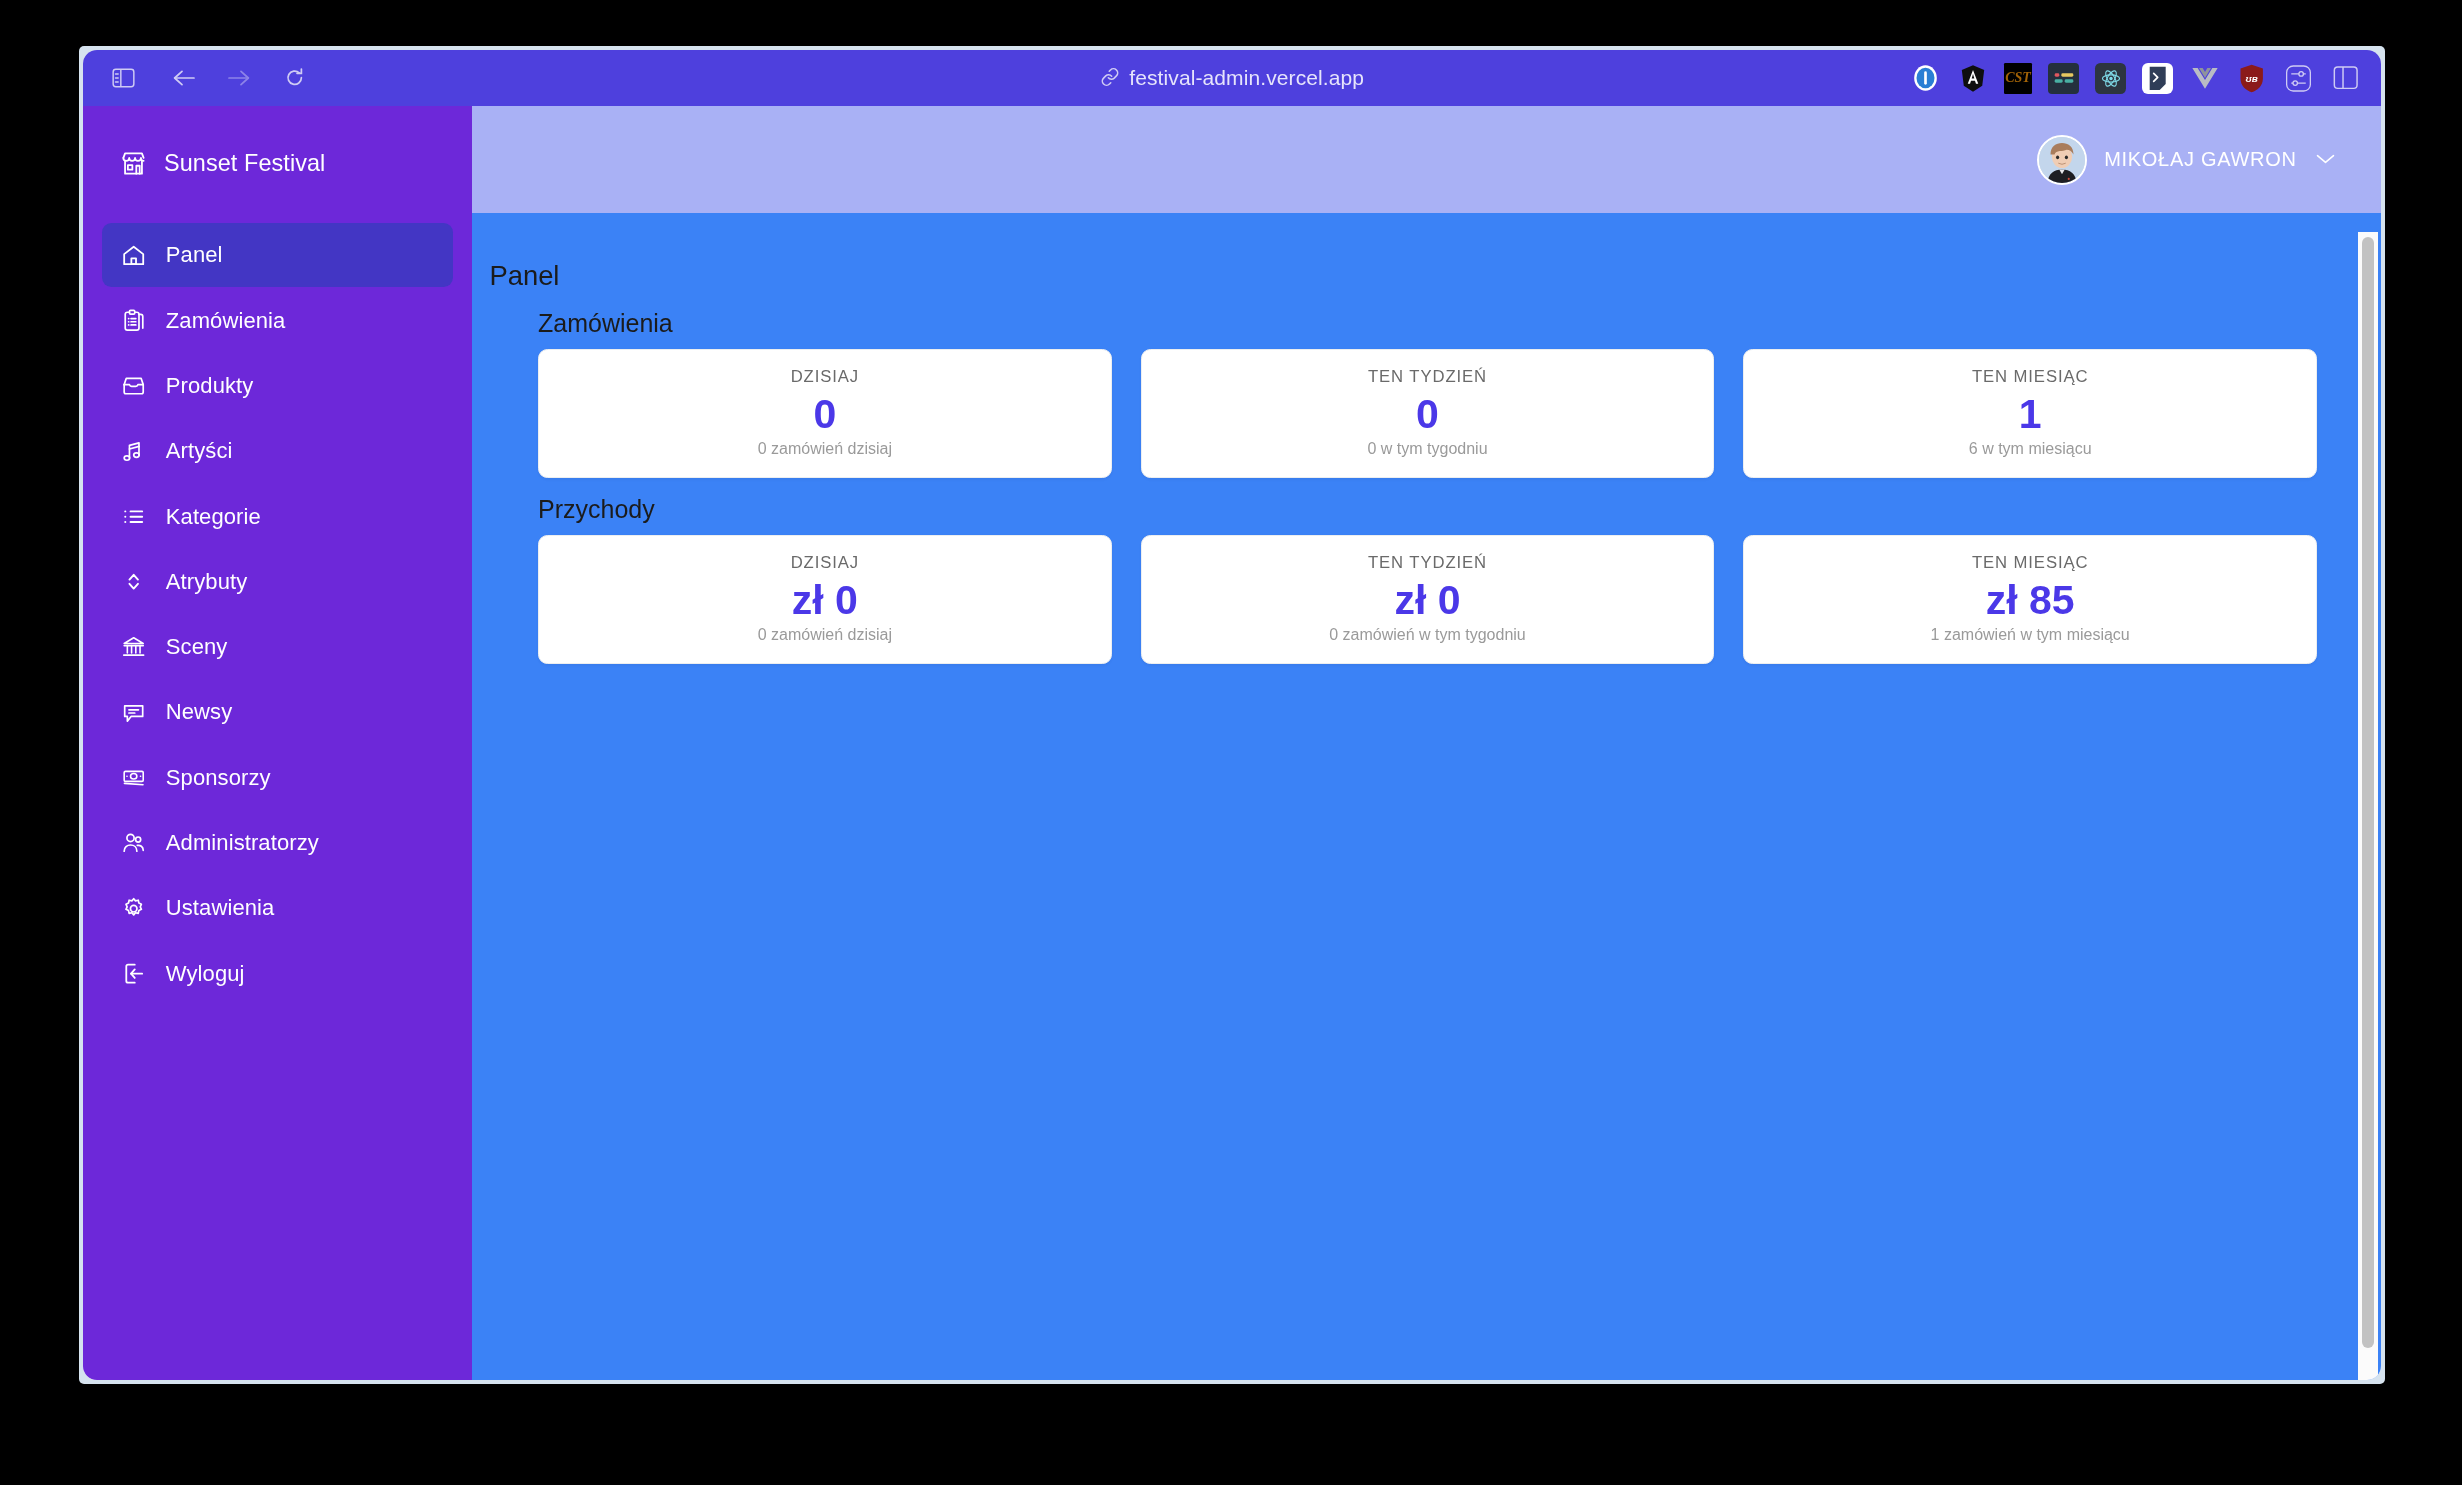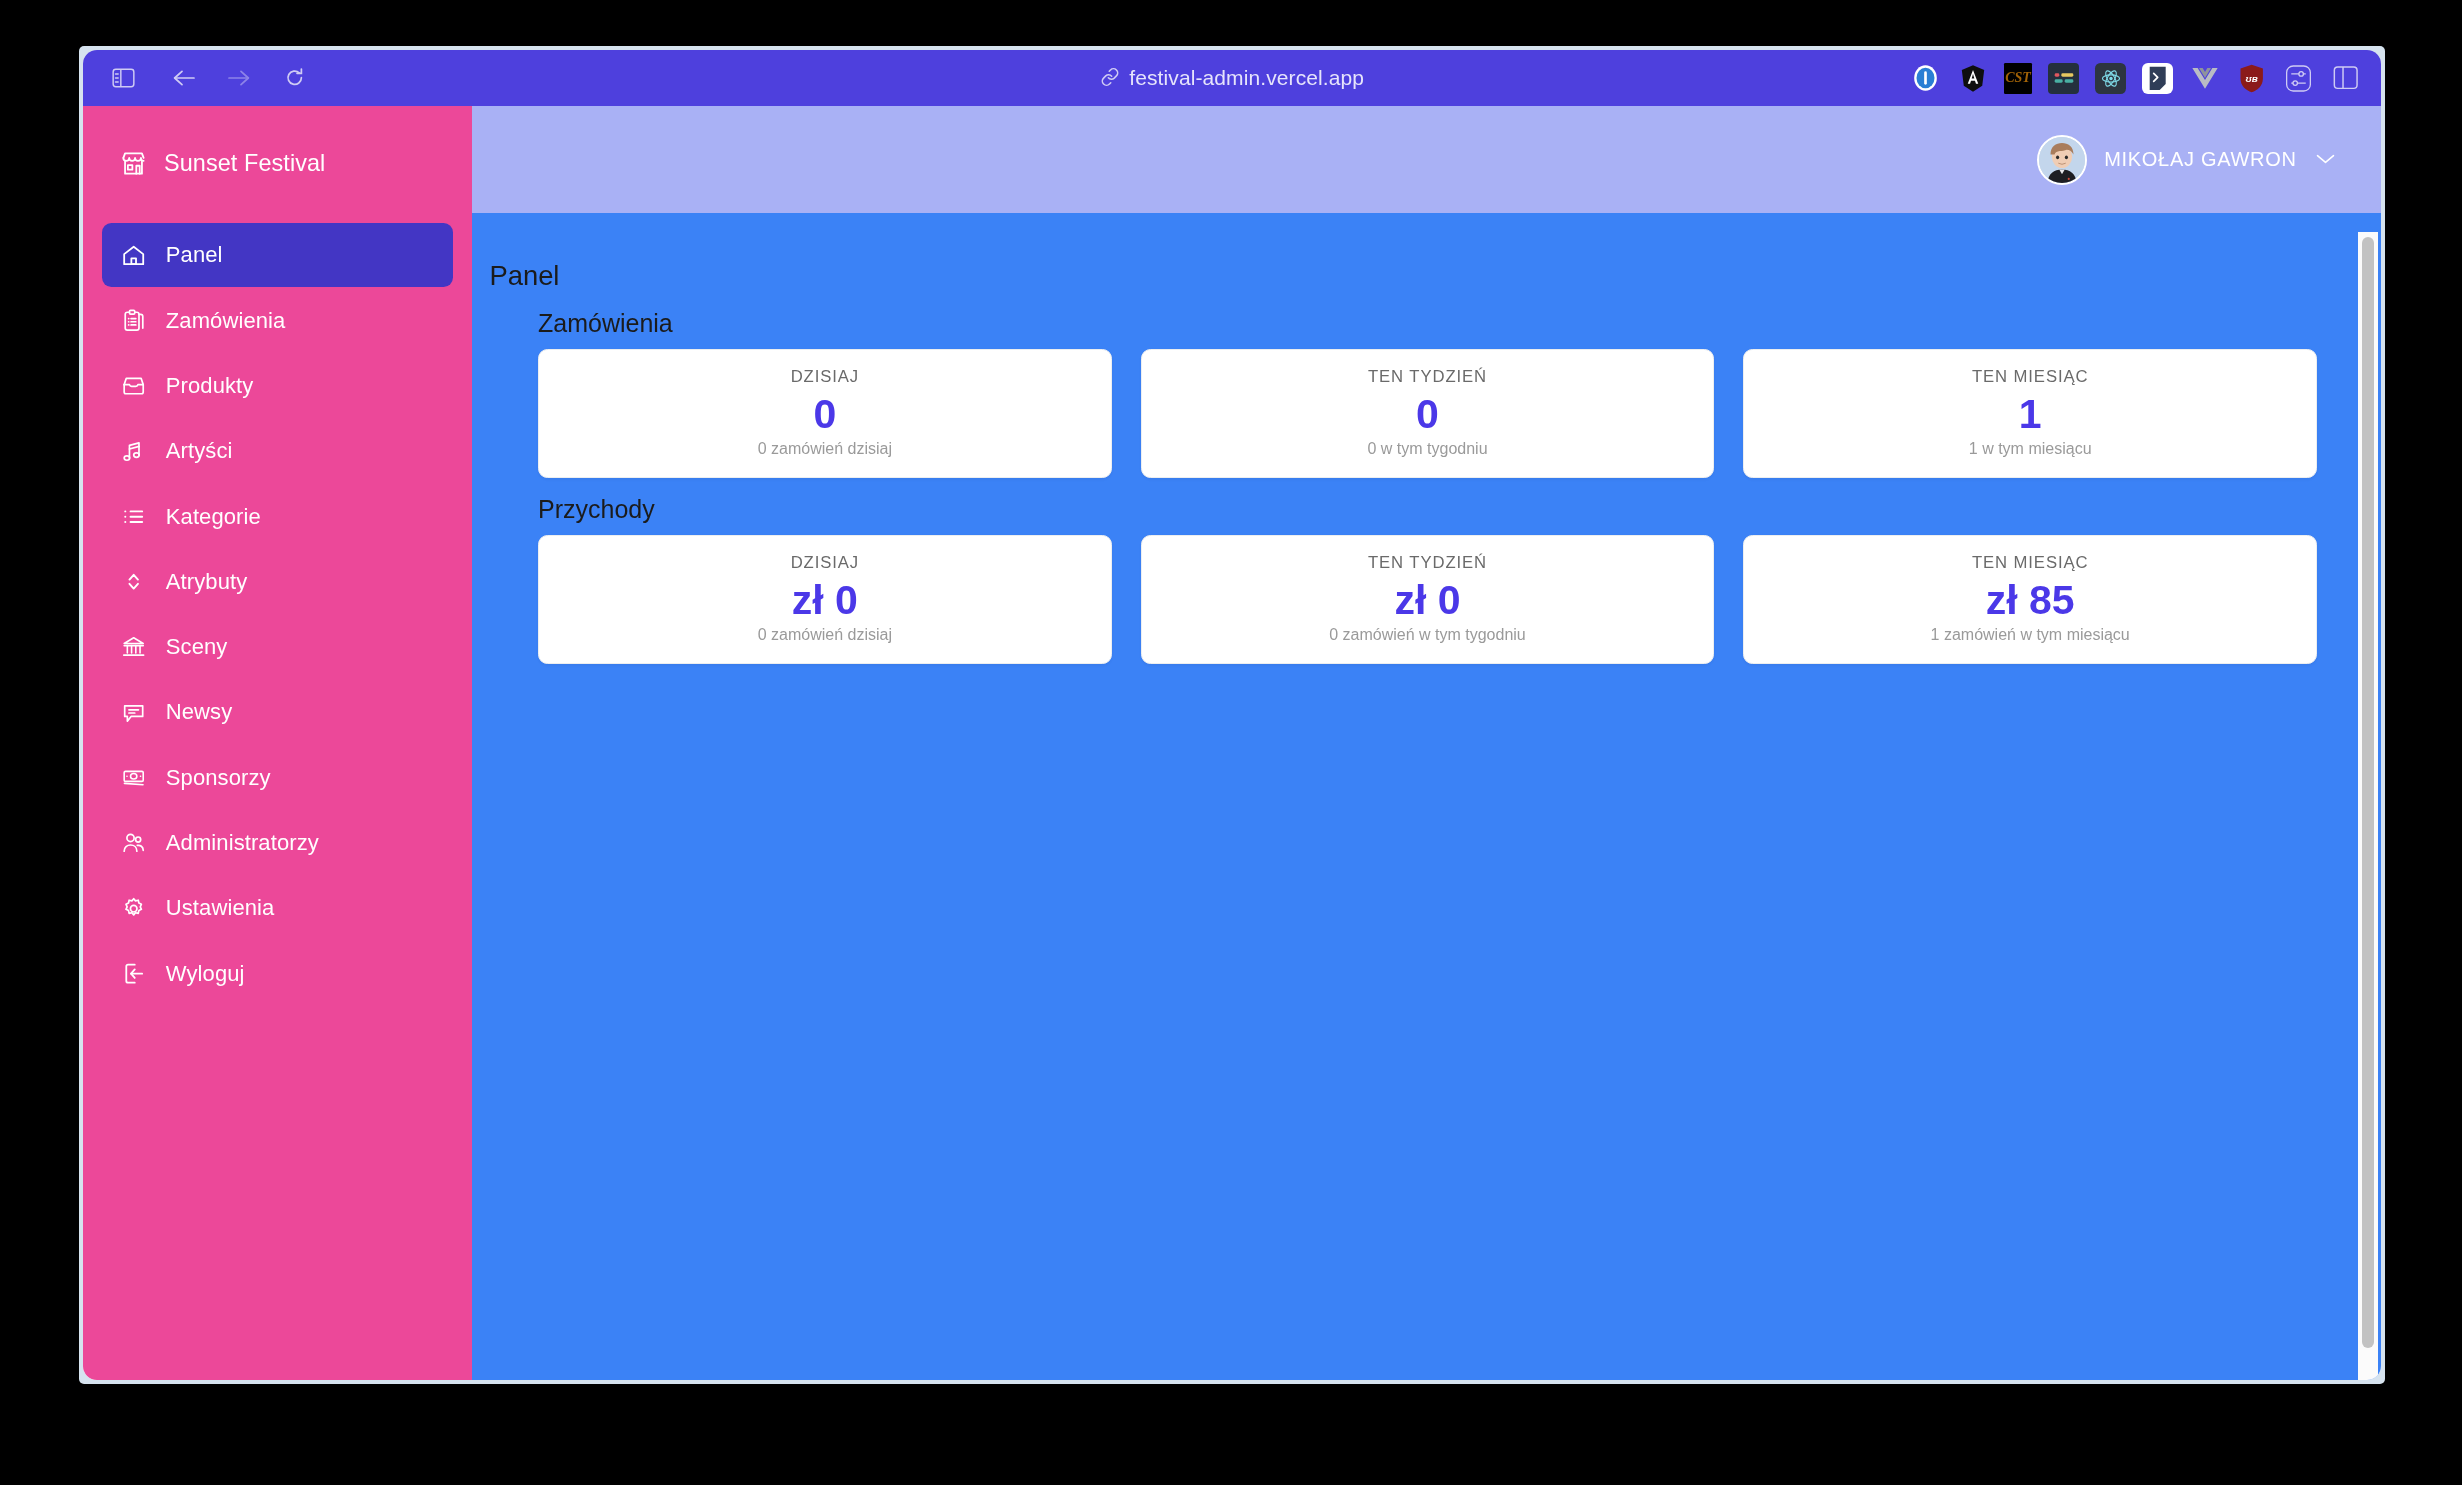"Sunset Festival" #sidebar { background: #ec4899 -> #6d28d9 }
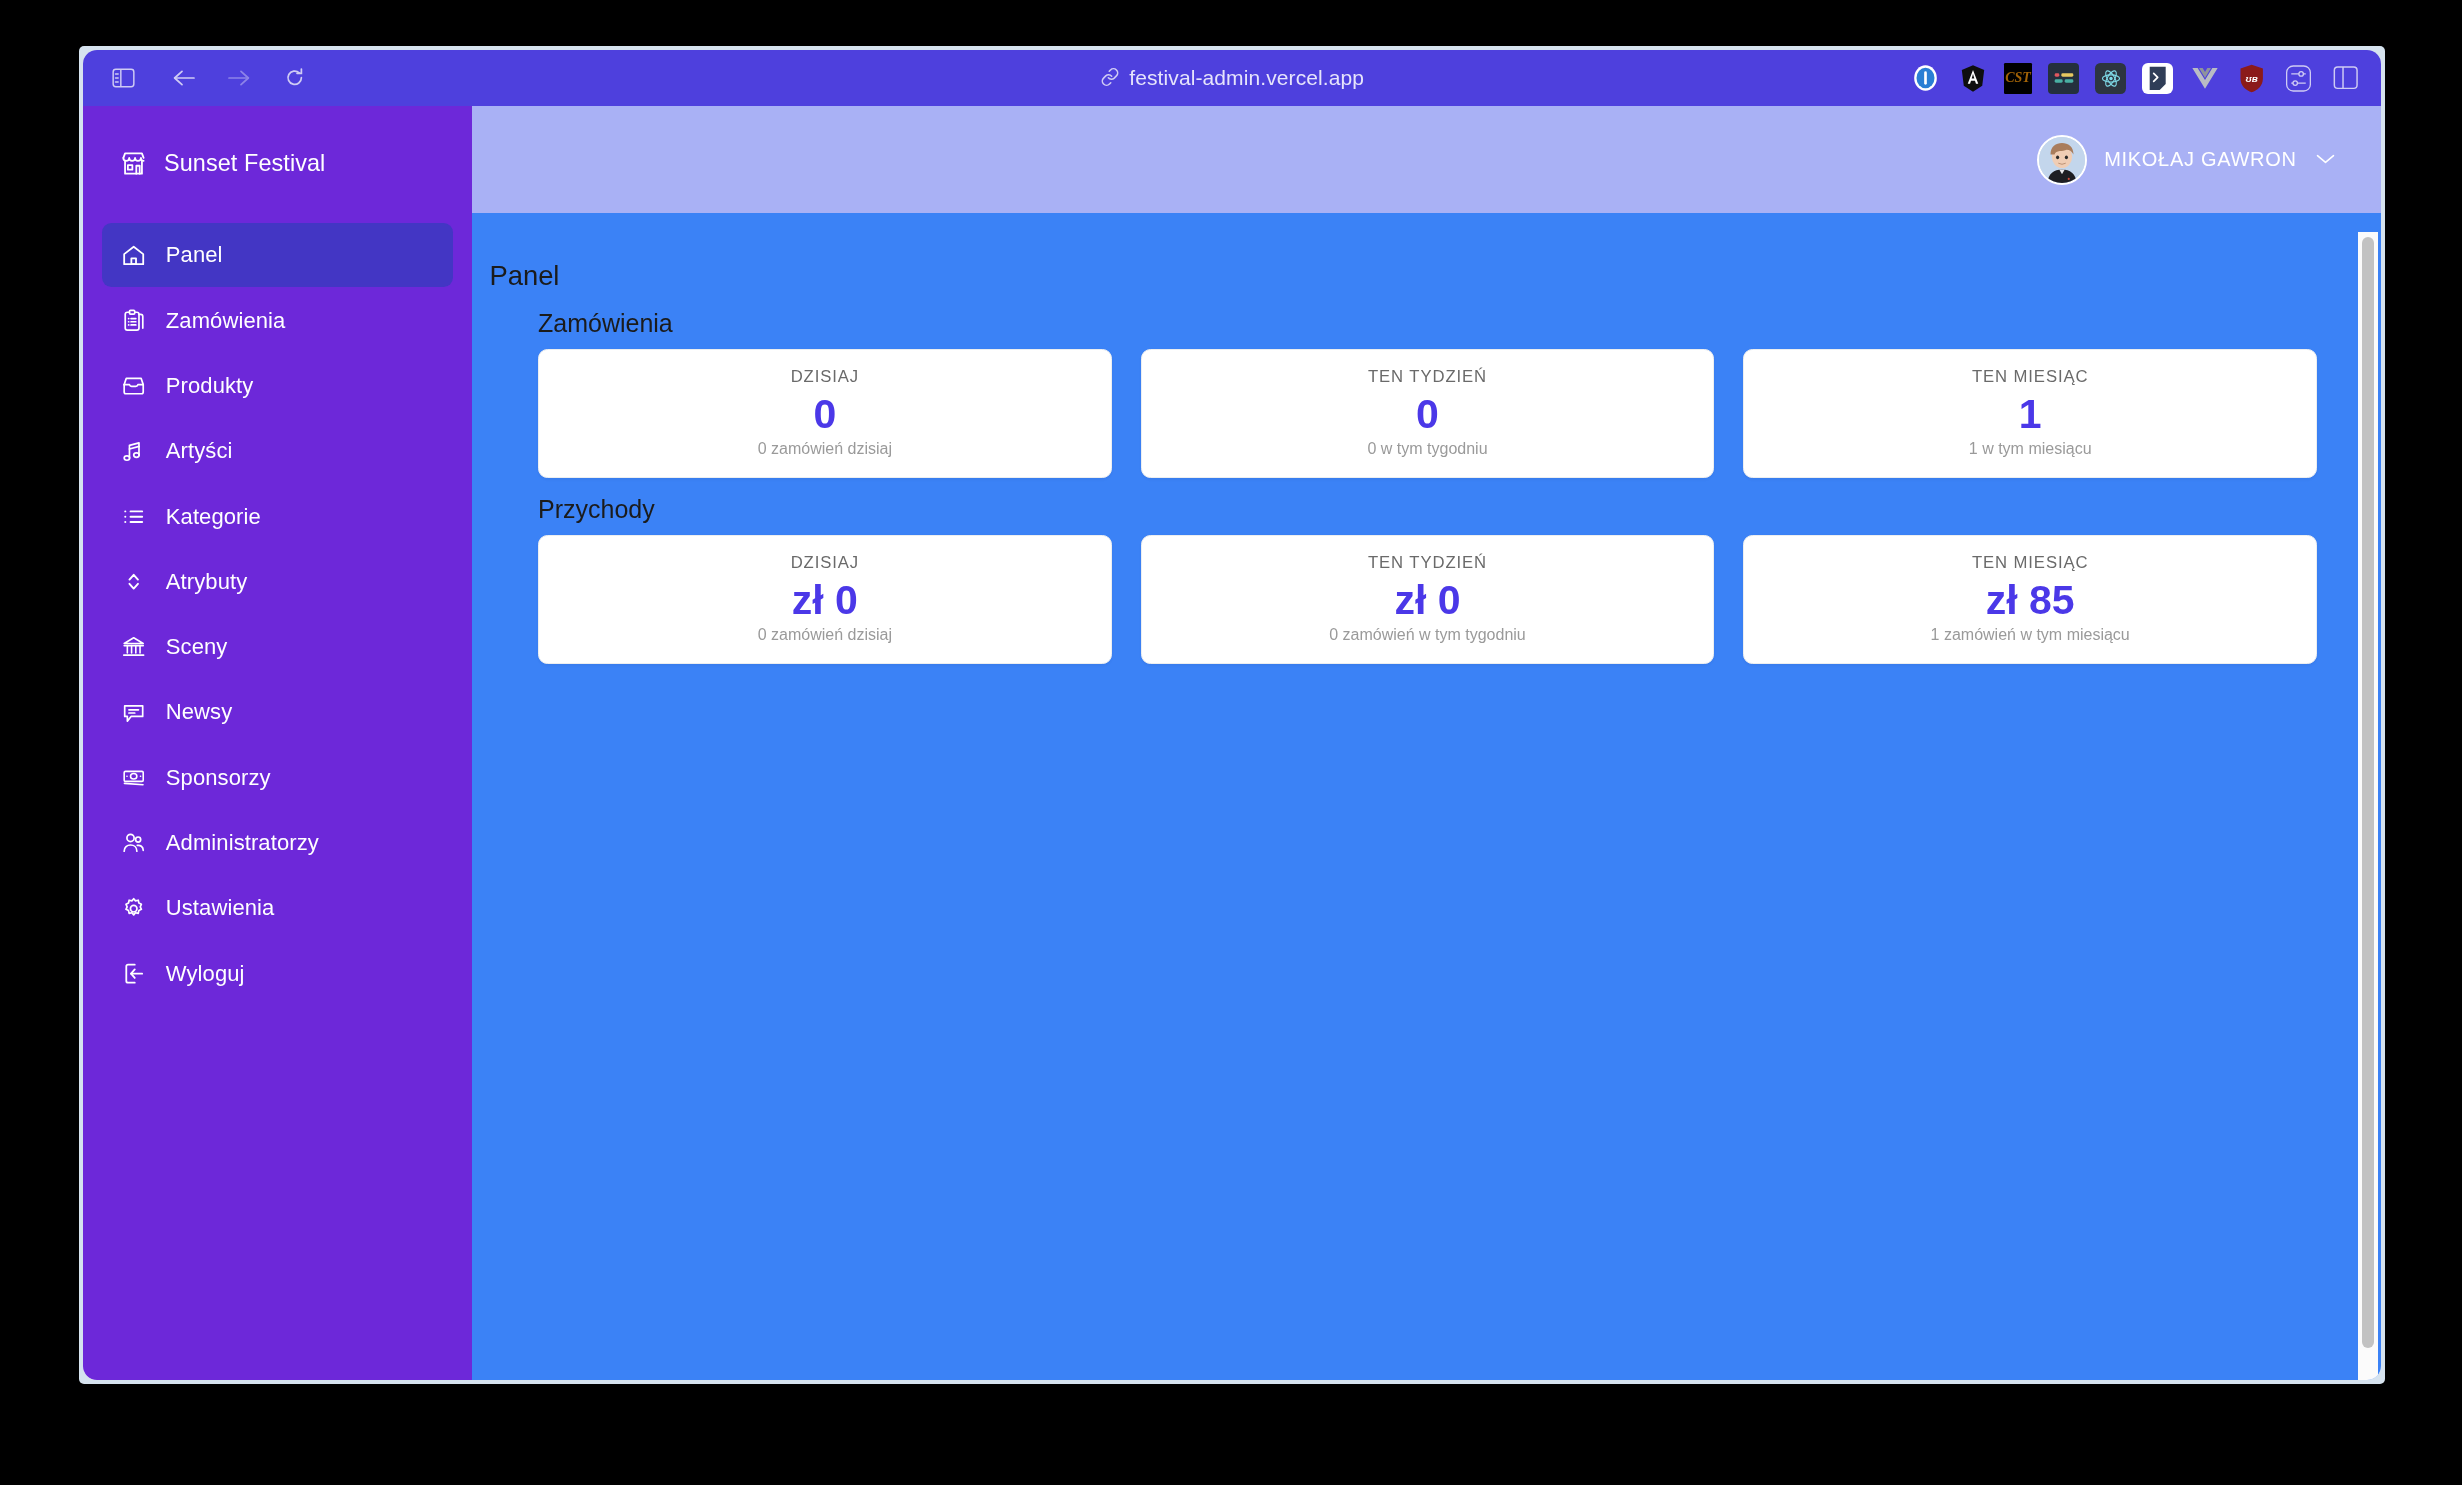"1 w tym miesiącu" div.stat-sub { text: 1 -> 6 }
